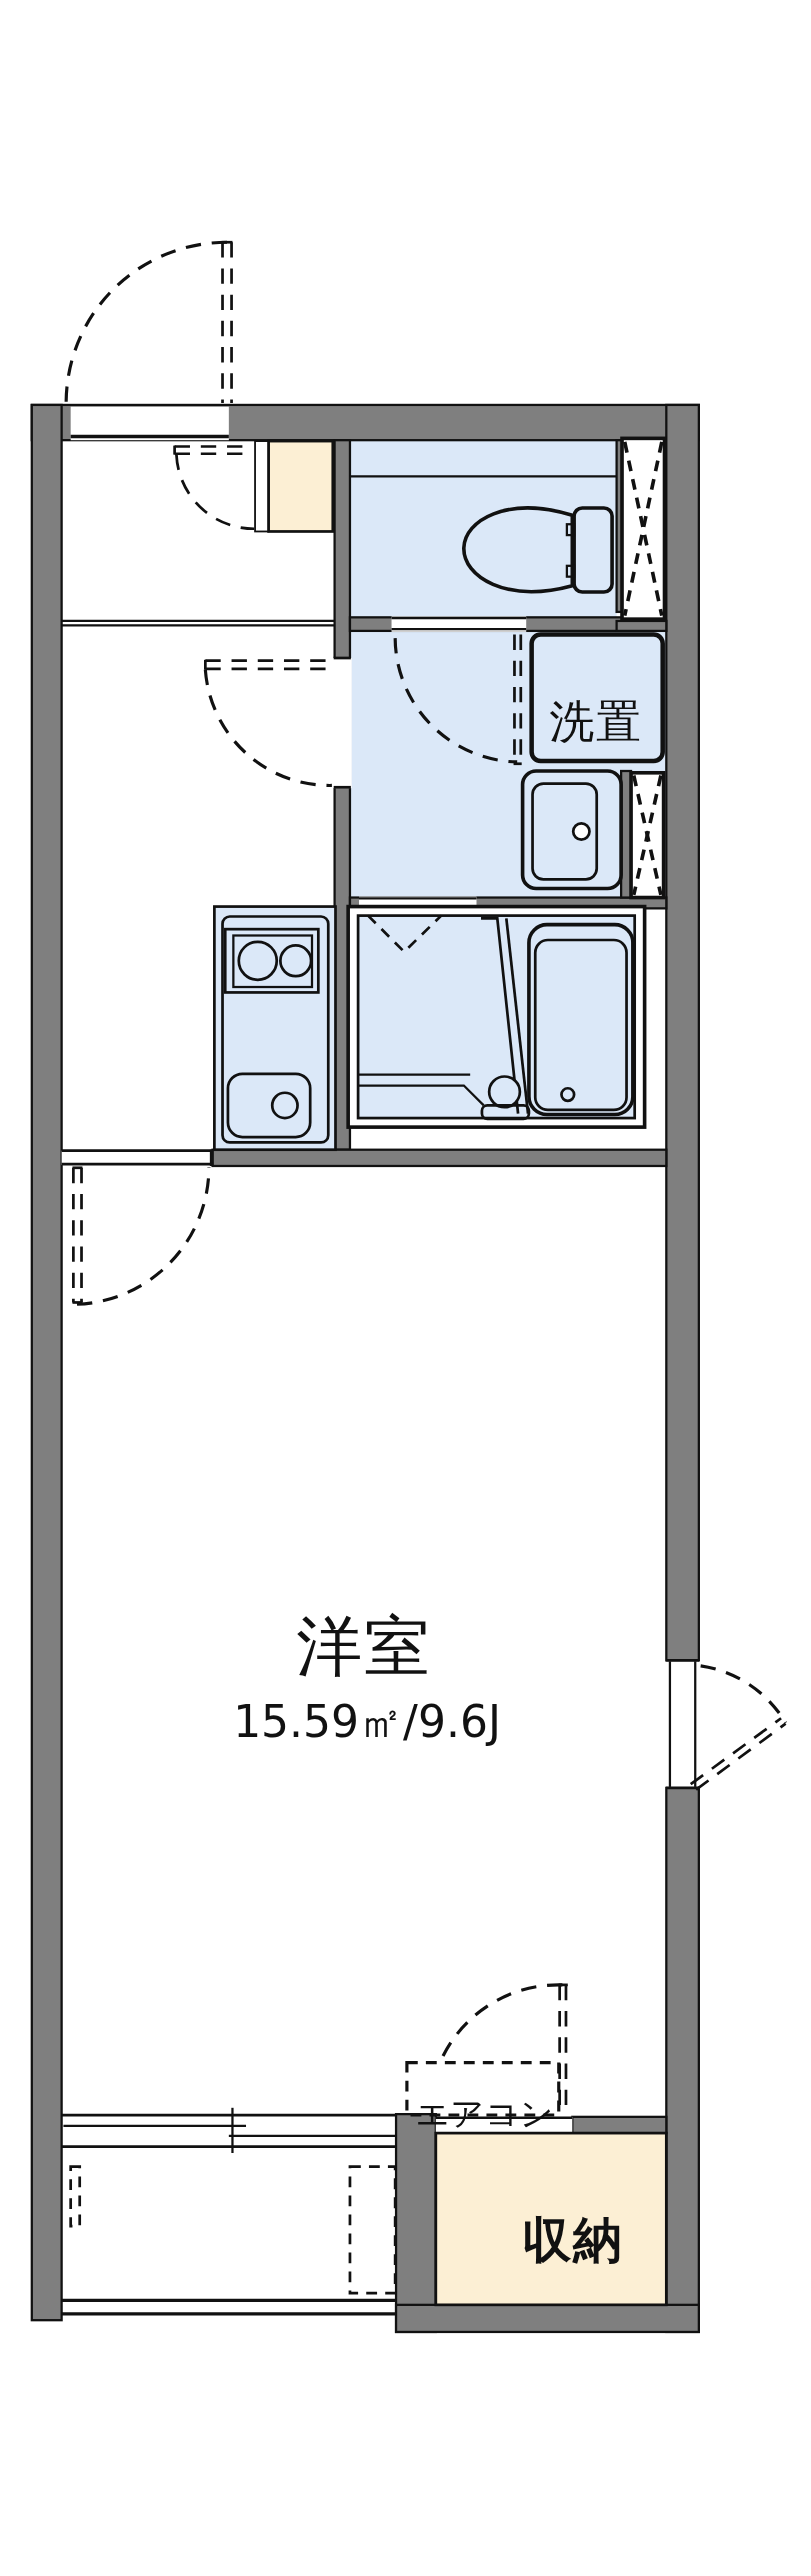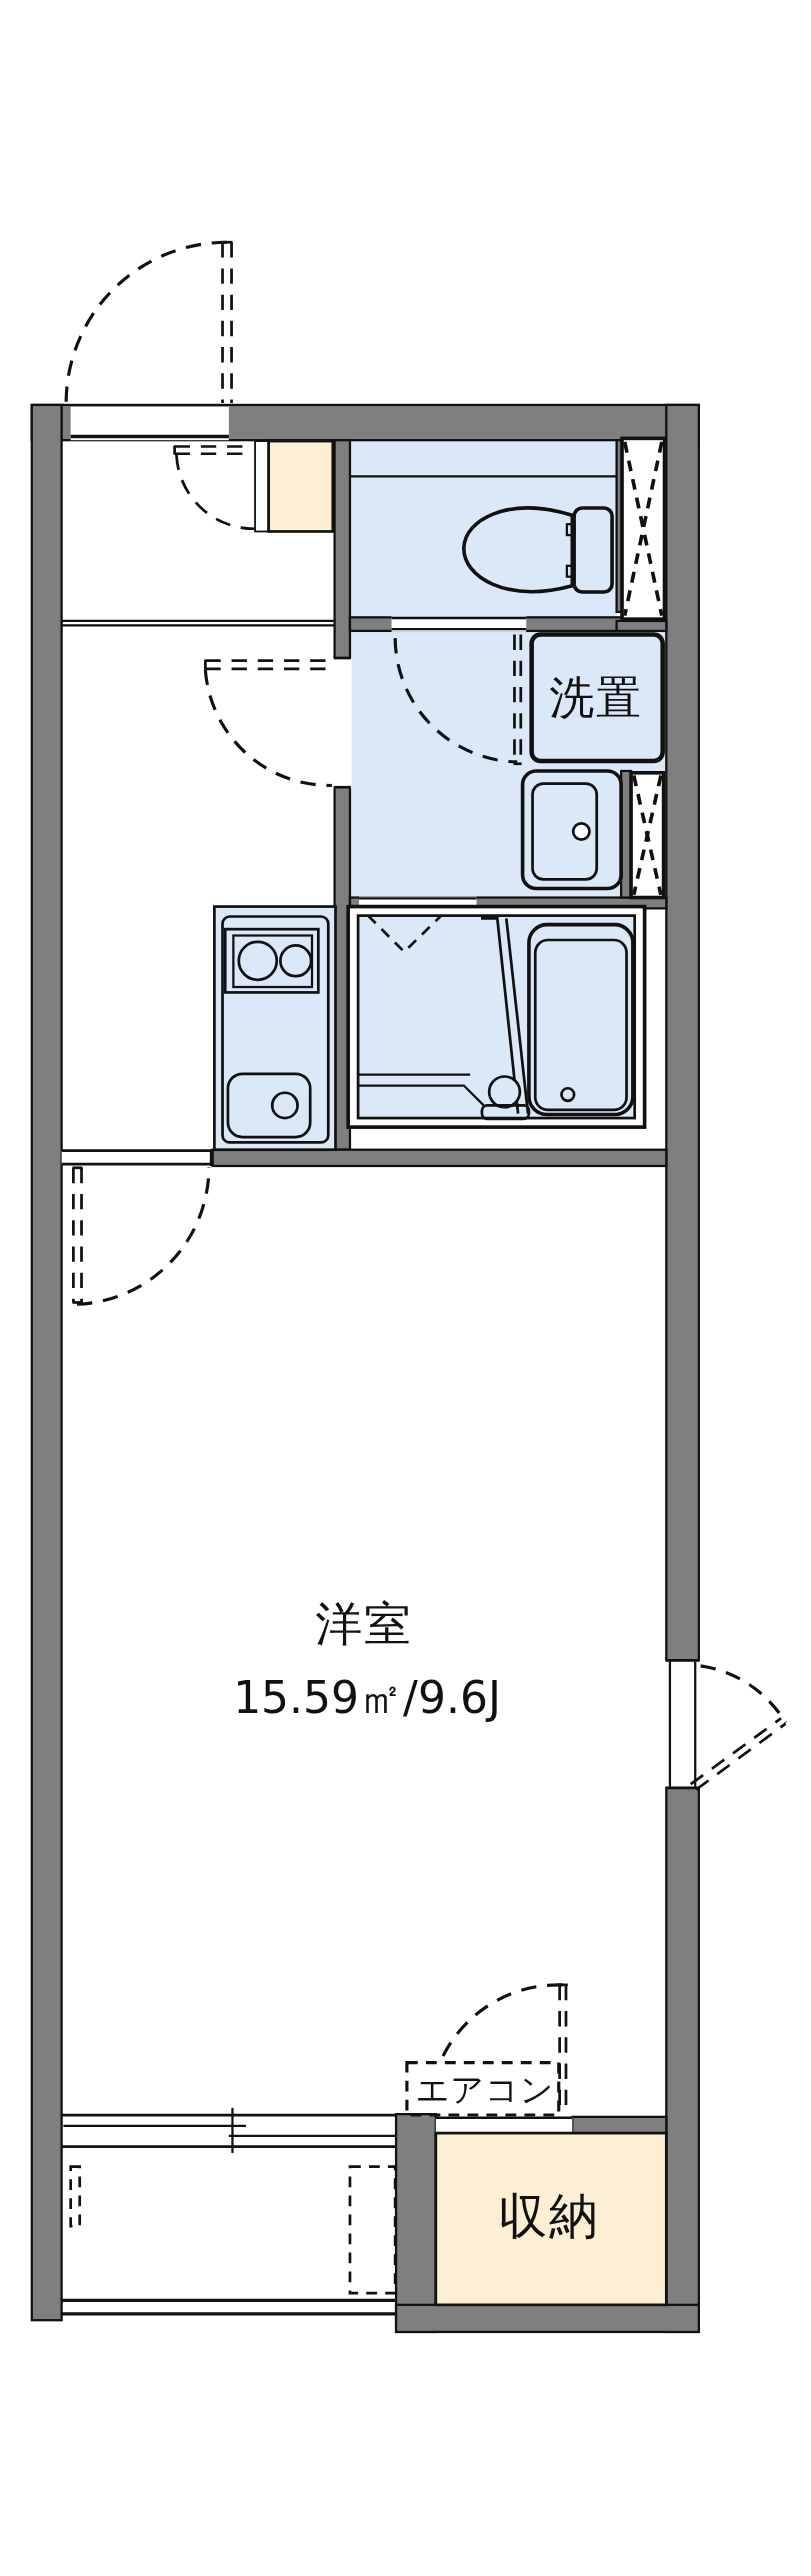"洗置" .label { margin-top: none -> 24px }
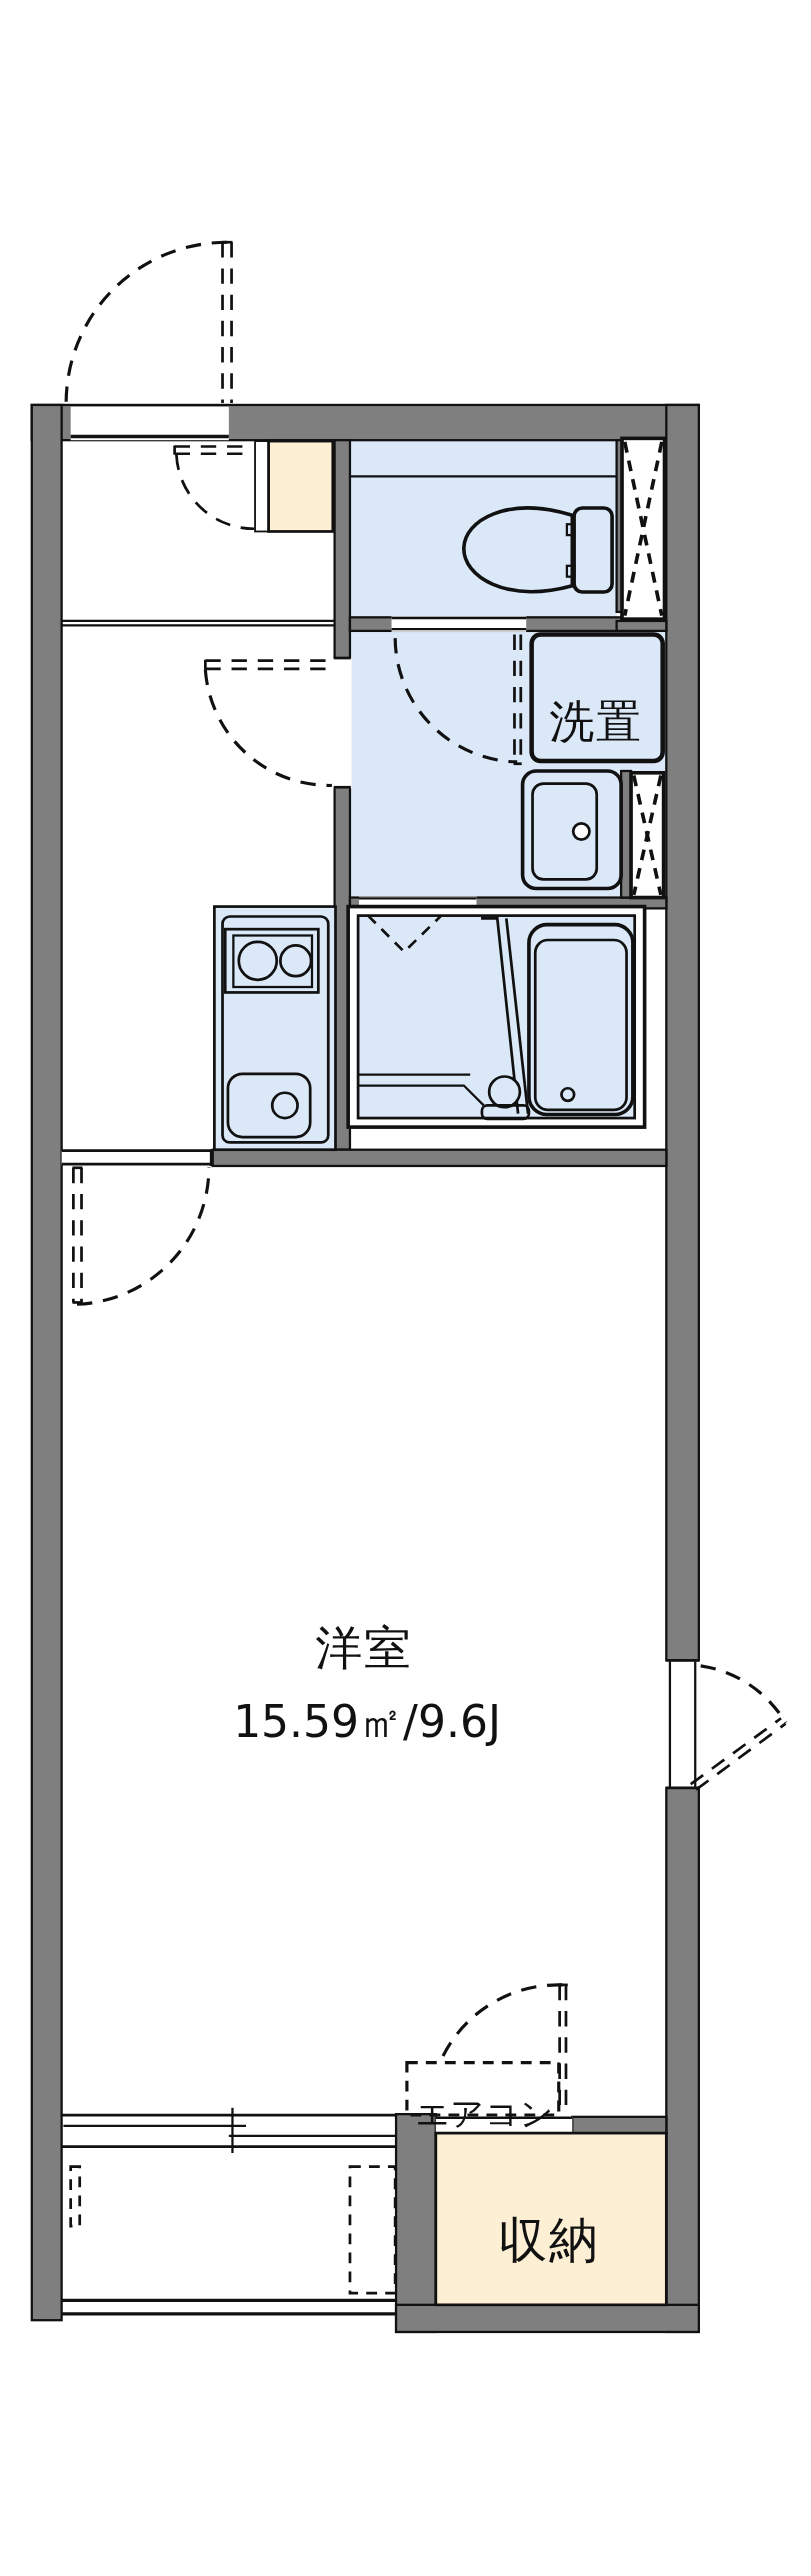"洋室" .label-room { font-size: 47px -> 66px }
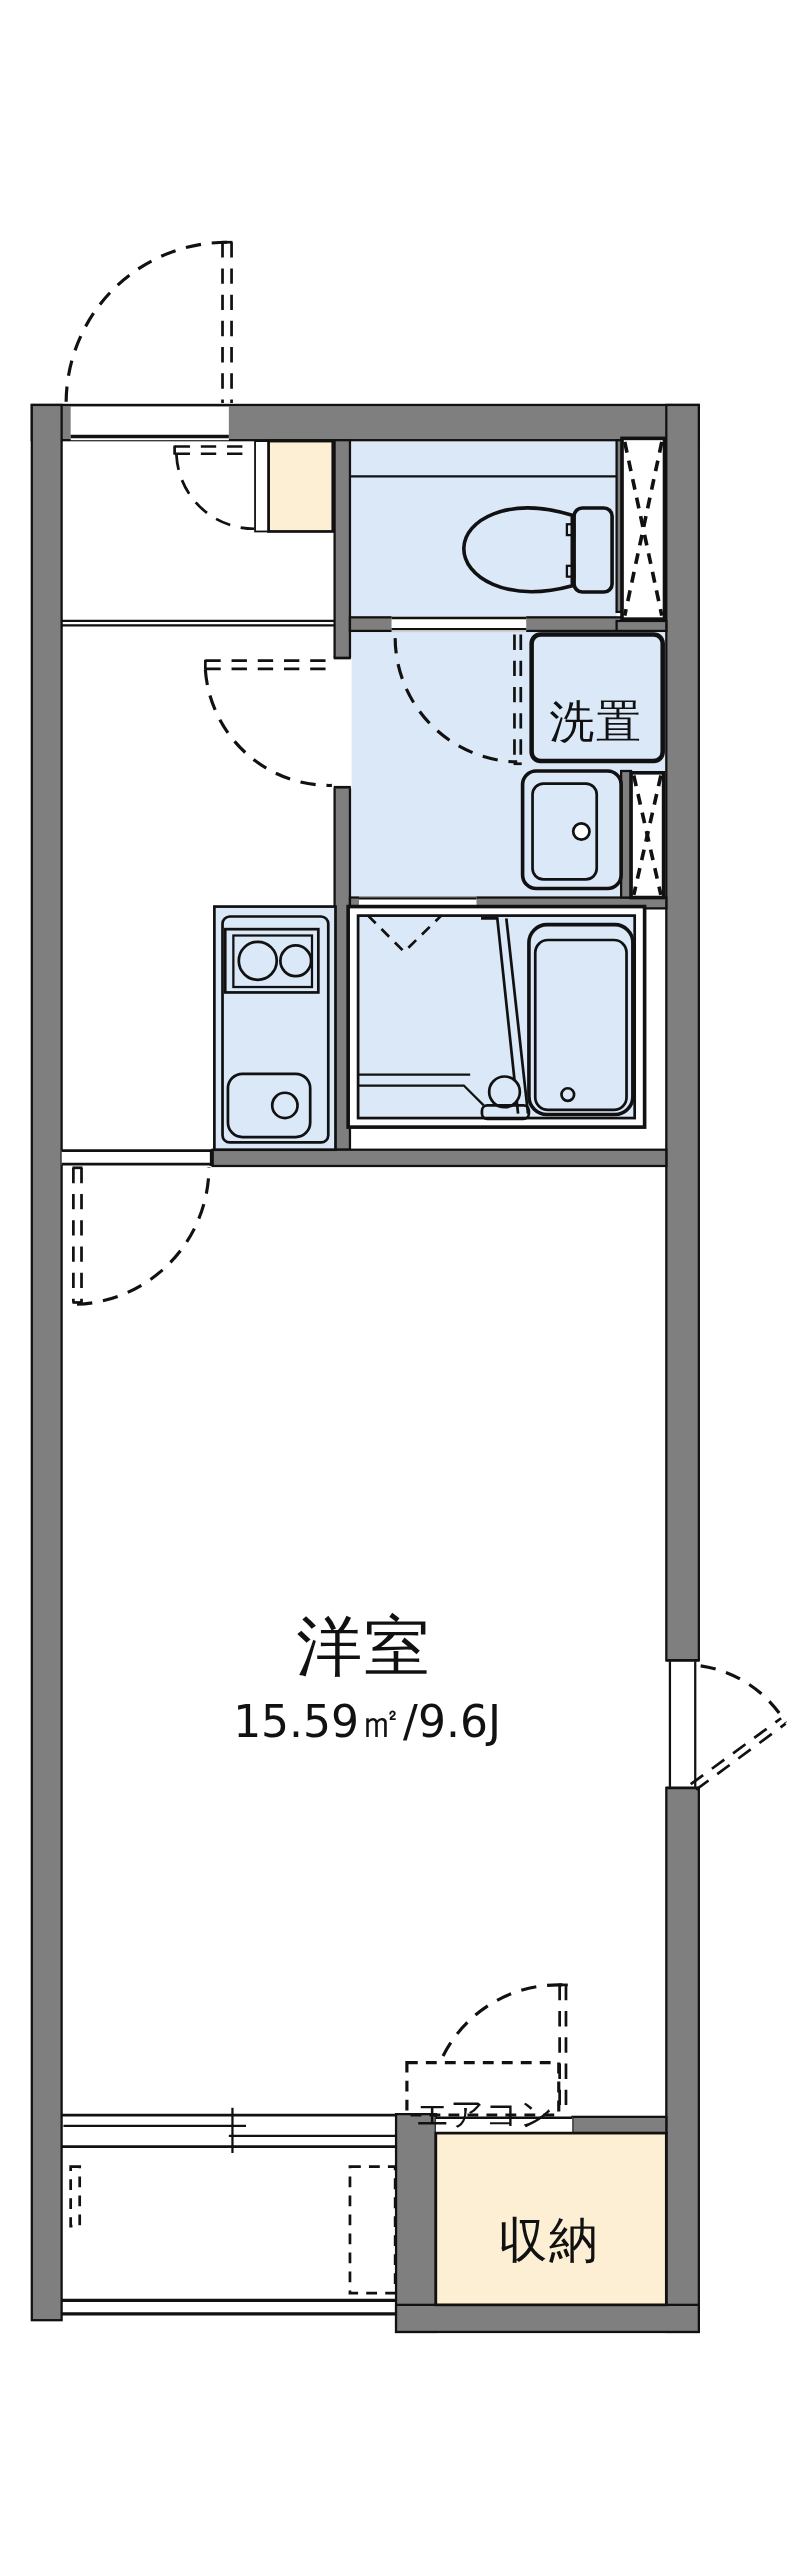"収納" div.label { font-weight: none -> bold; left: 549px -> 573px }
